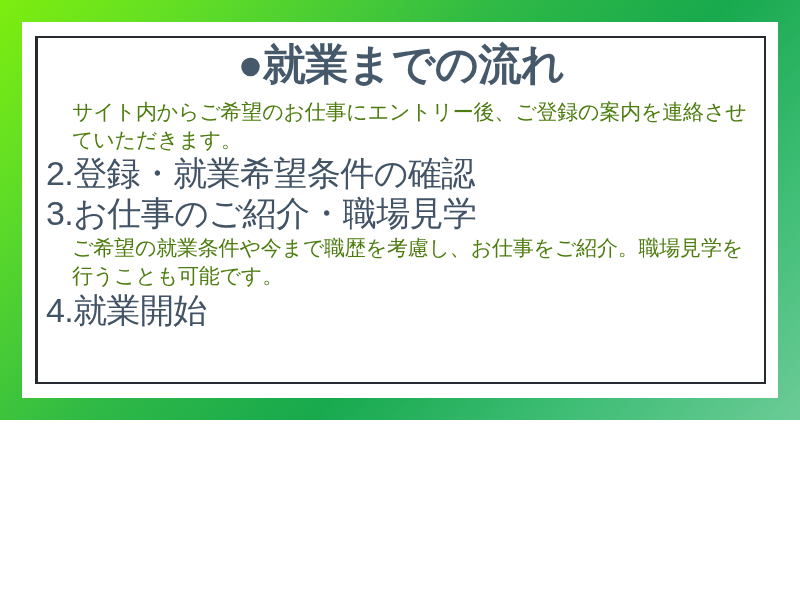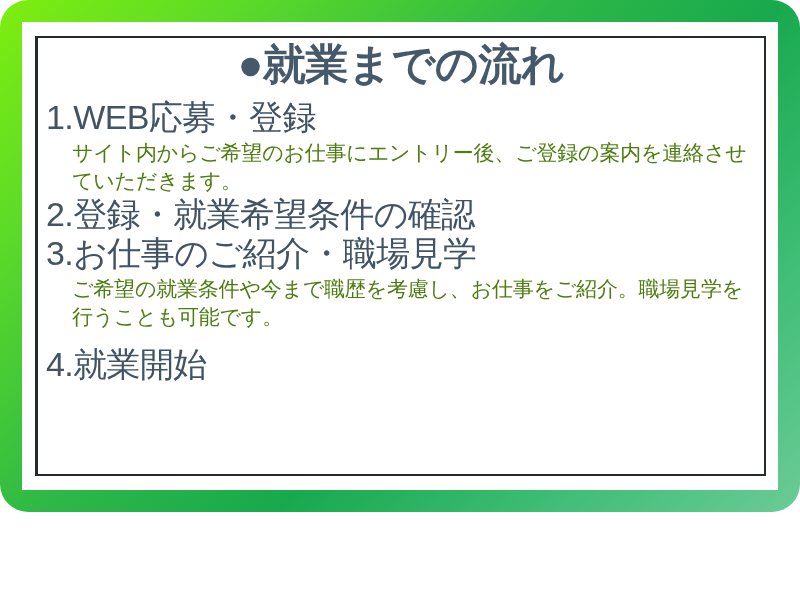"●就業までの流れ" #poster { border-radius: 28px -> none; height: 512px -> 420px }
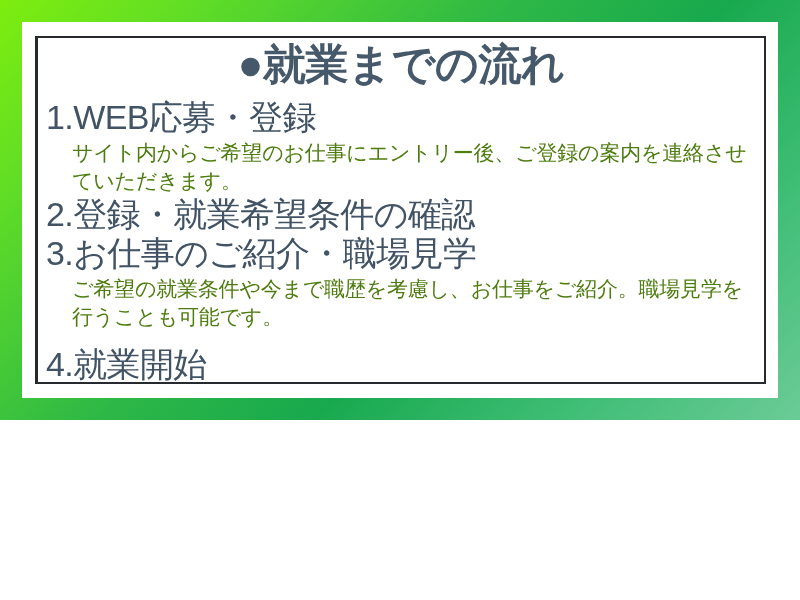"1.WEB応募・登録" h2.step-heading { html: <h2>1.WEB応募・登録</h2> -> none }
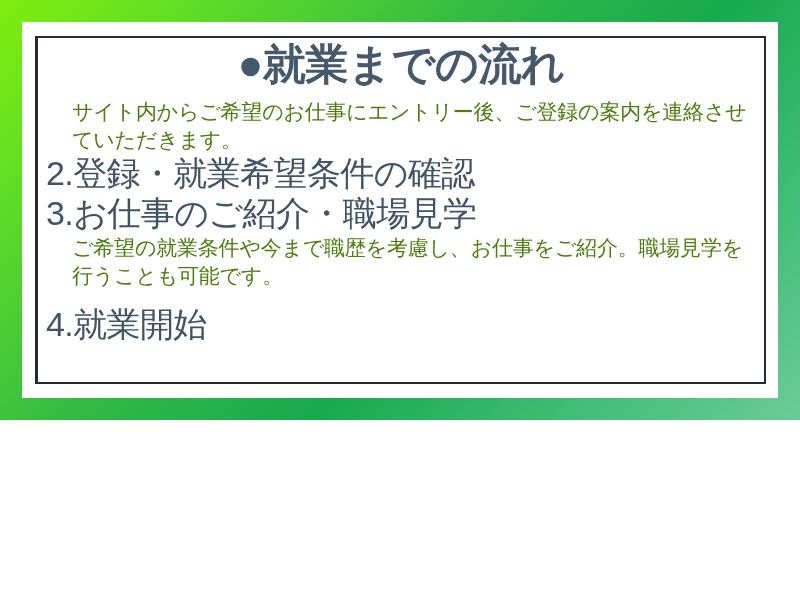"4.就業開始" .step-4 { margin-top: 14px -> none }
